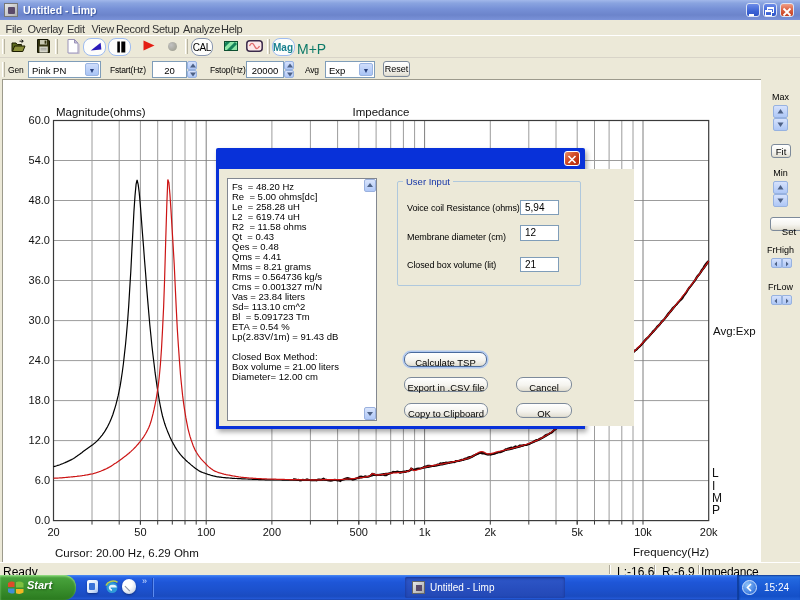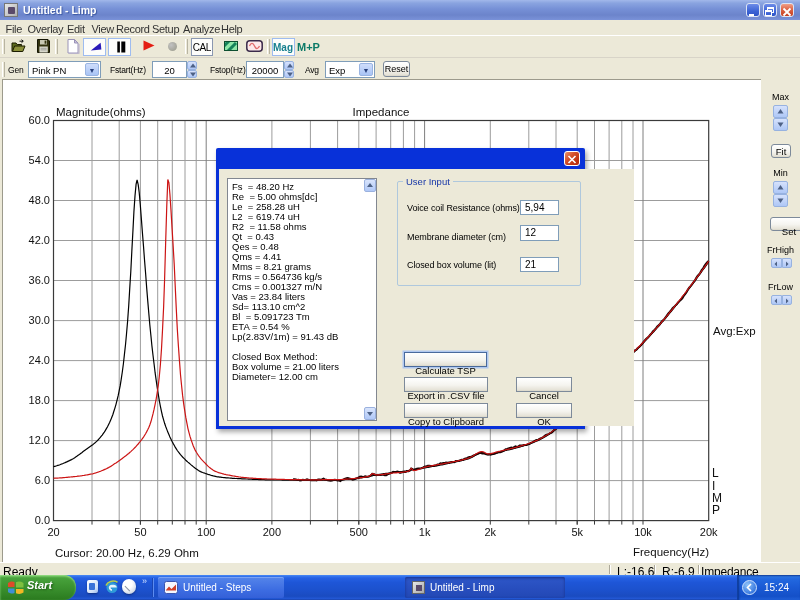"CAL" .tbbtn { border-radius: 0 -> 8px }
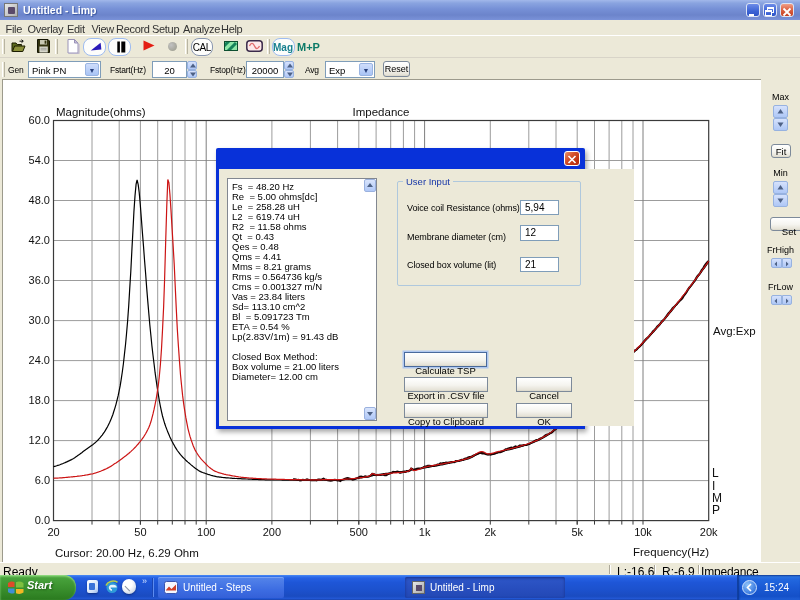"M+P" span.abs { font-size: 11px -> 14px; font-weight: bold -> normal }
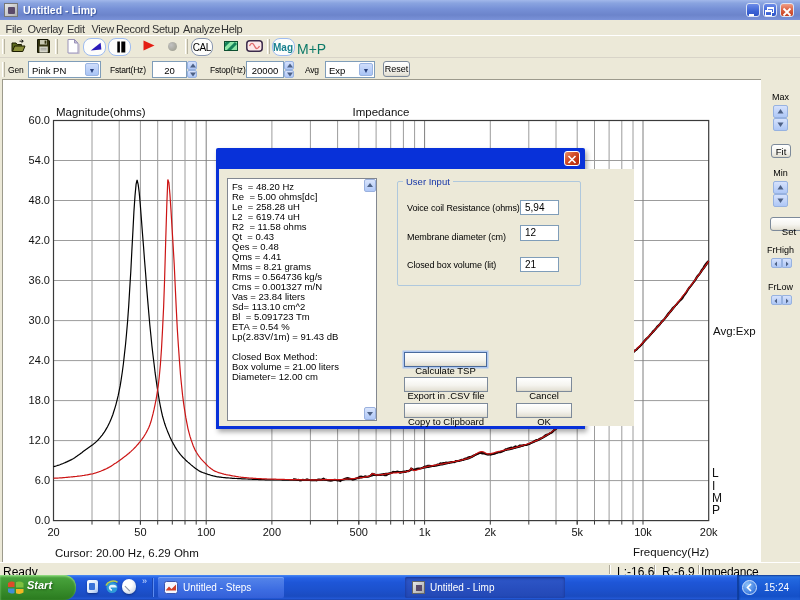"Calculate TSP" .dbtn { border-radius: 0 -> 7px; padding-top: 12px -> 4px }
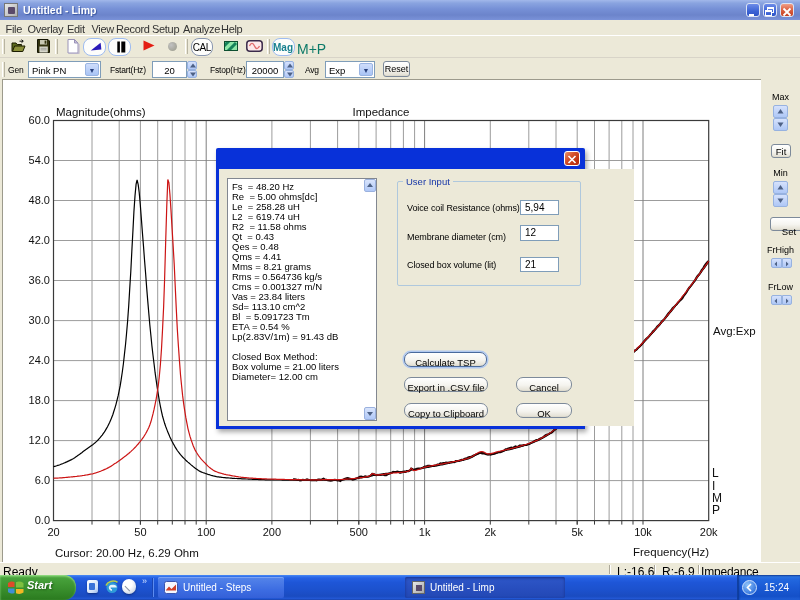"Untitled - Steps" div.task { html: <div> <svg> <rect></rect> <path></path> </svg> <span>Untitled - Steps</span> </div> -> none }
